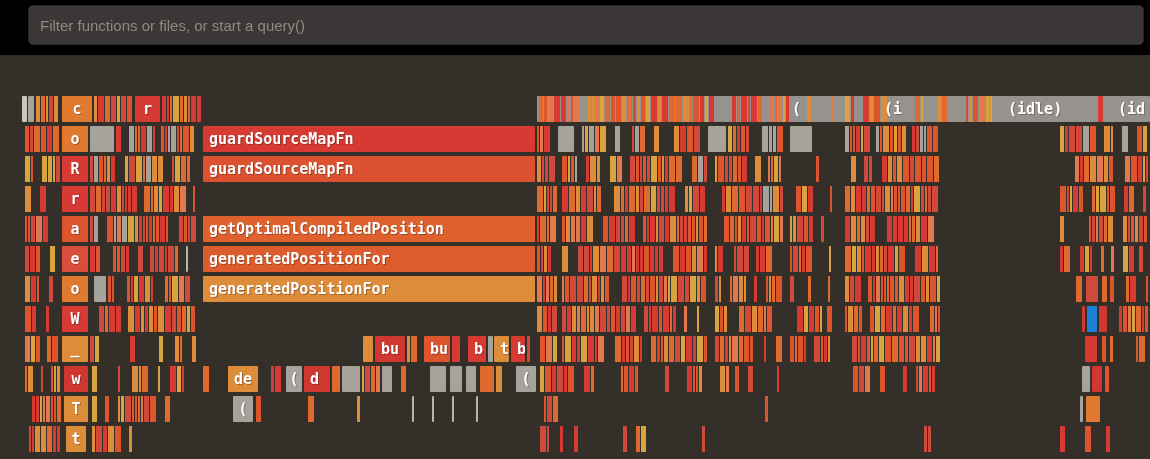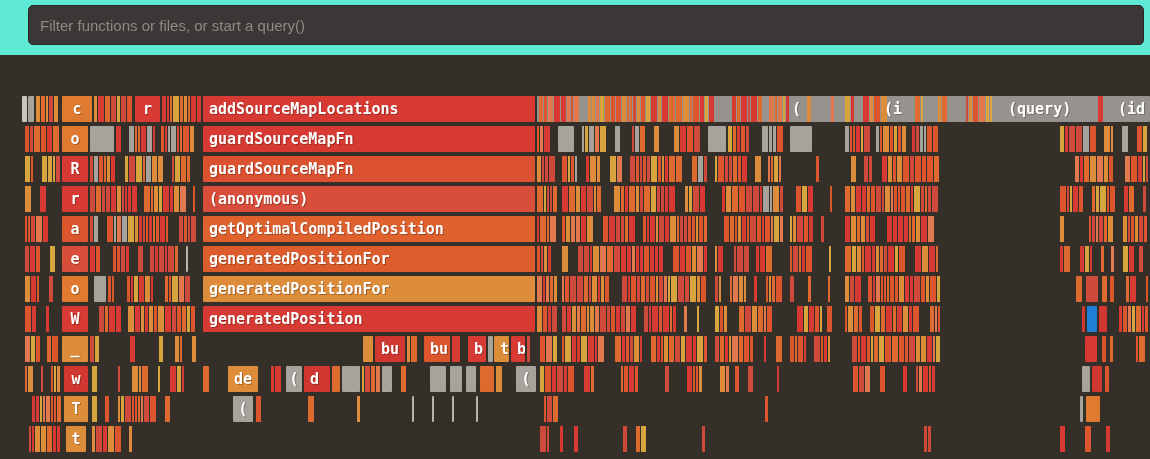"Filter functions or files, or" .filter-bar { background: #5eead4 -> #000000 }
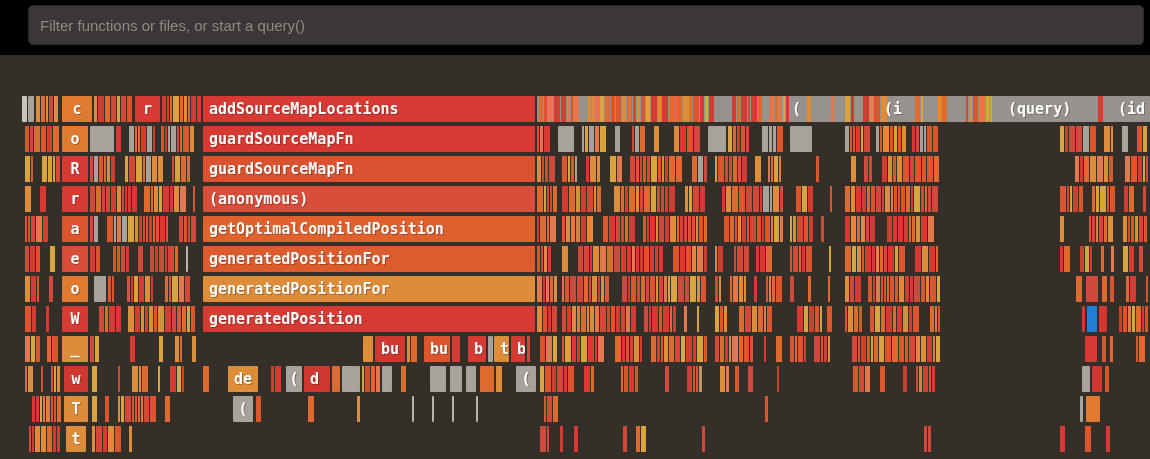"addSourceMapLocations" div.seg { html: <div> <span>addSourceMapLocations</span> </div> -> none }
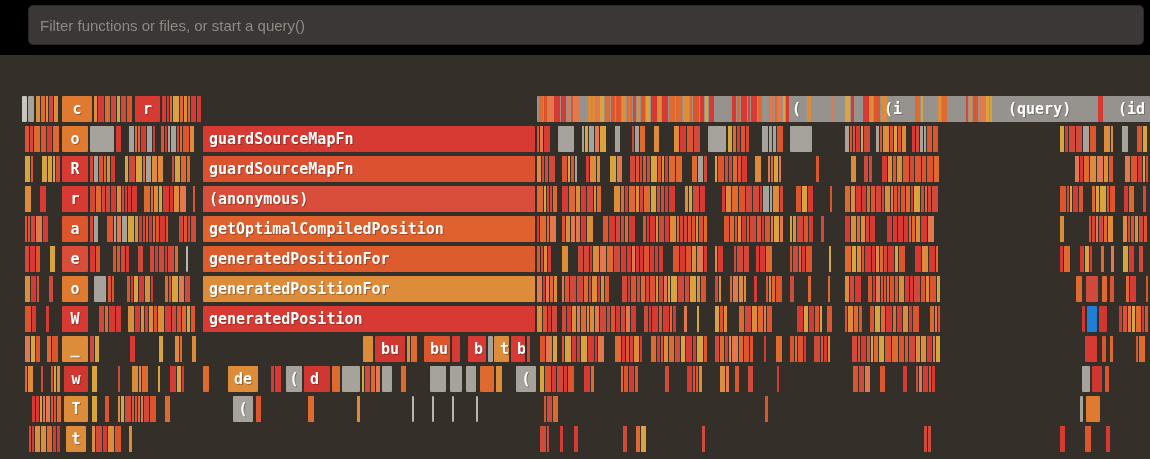"(query)" div.idle-label { text: query -> idle }
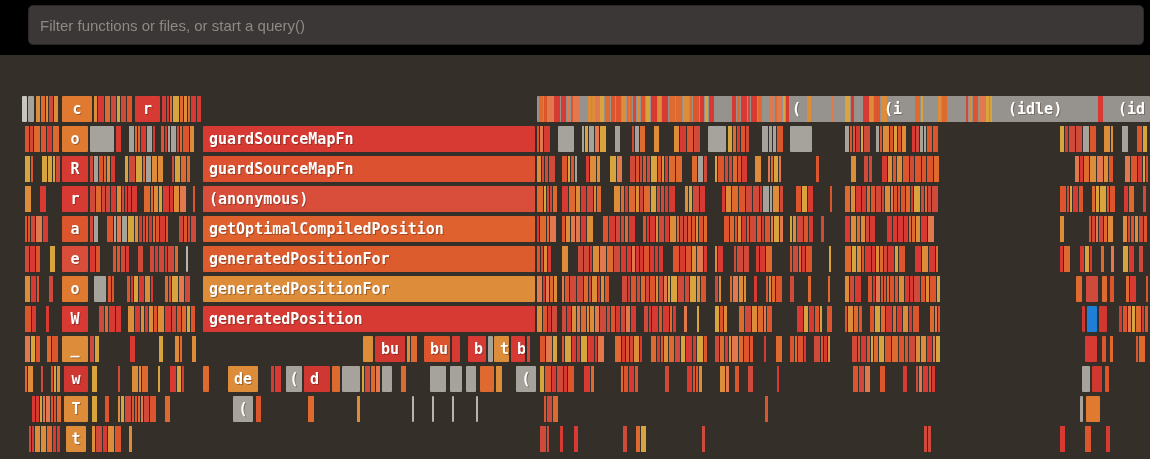"(anonymous)" div.seg { html: <div> <span>(anonymous)</span> </div> -> none }
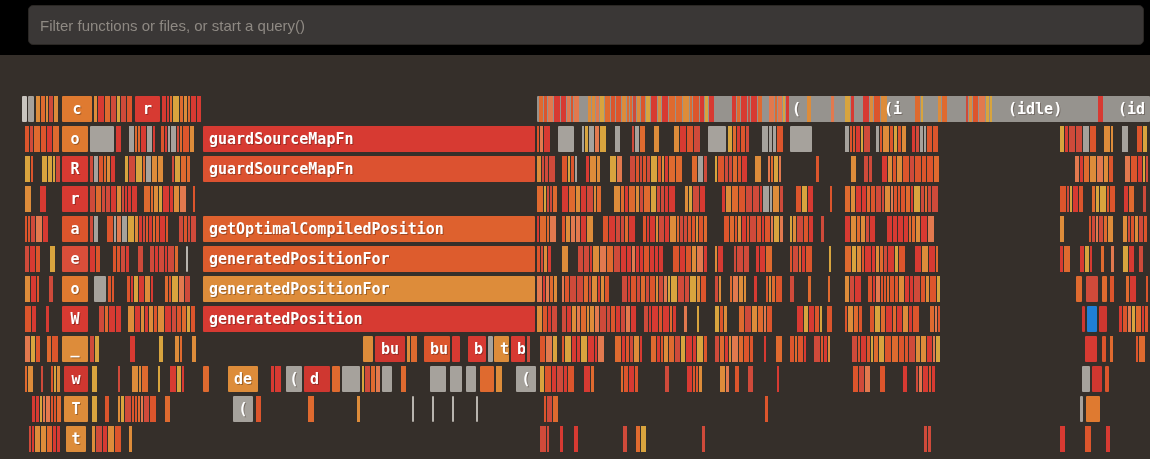"generatedPosition" div.seg { html: <div> <span>generatedPosition</span> </div> -> none }
